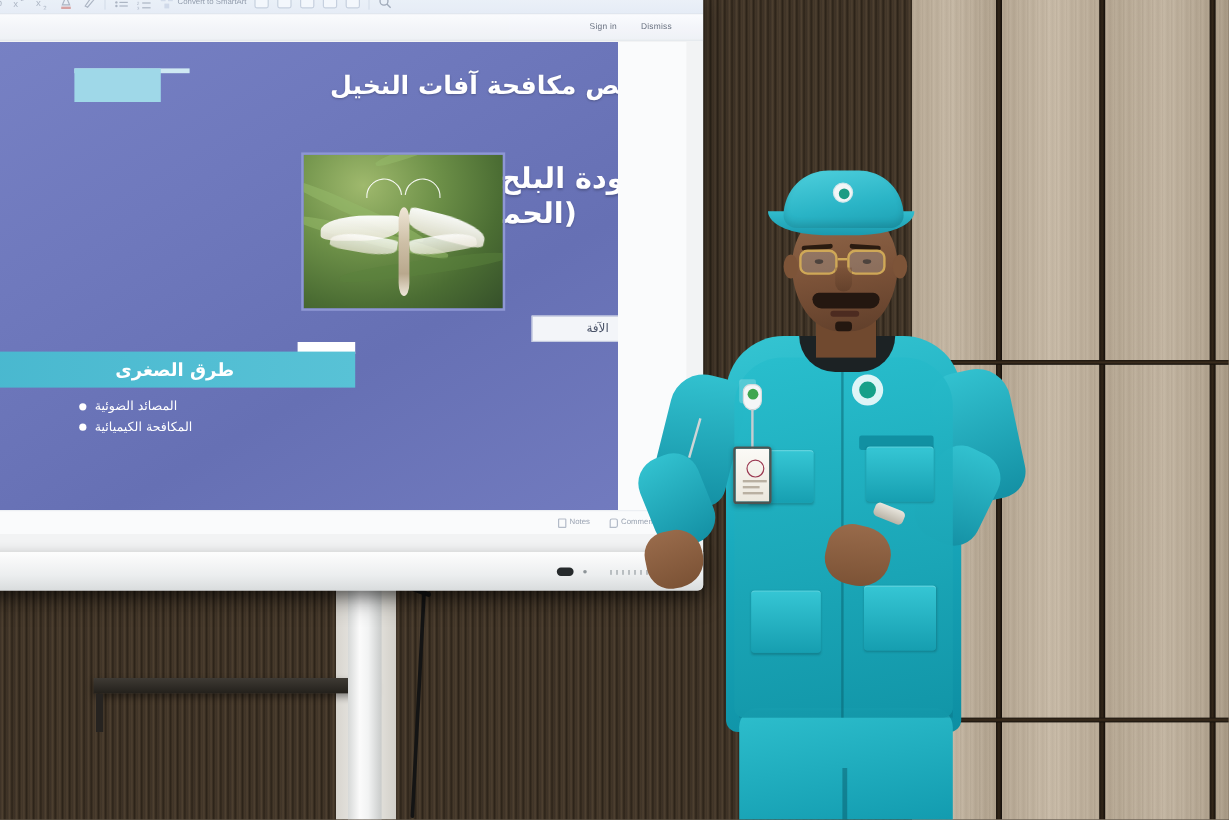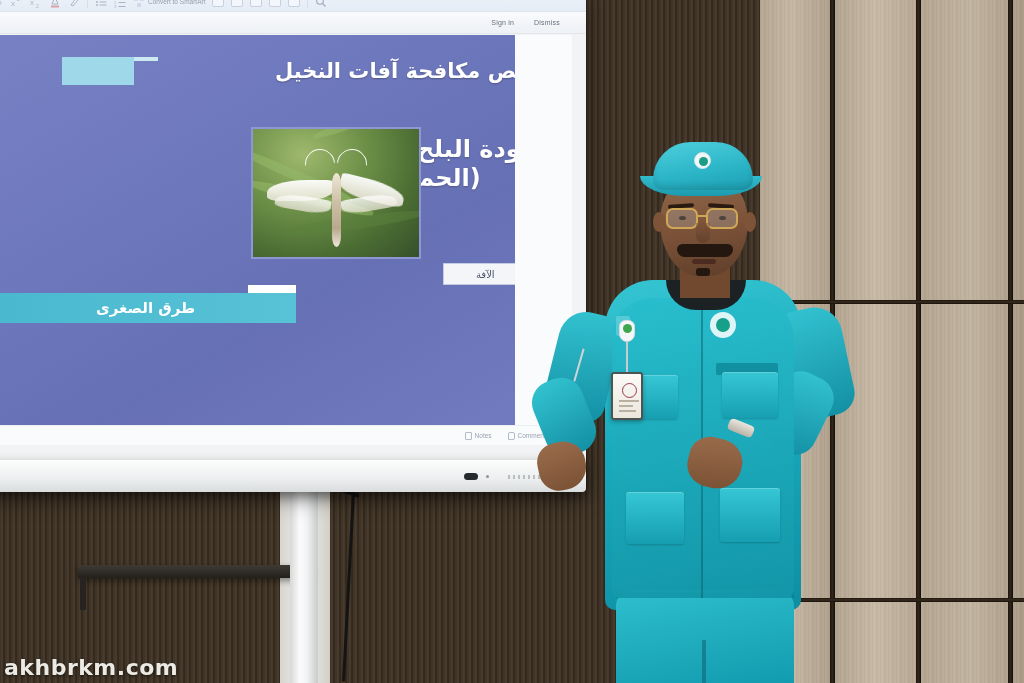"الآفة" .label-box { justify-content: flex-end -> center; padding-left: 32px -> none }
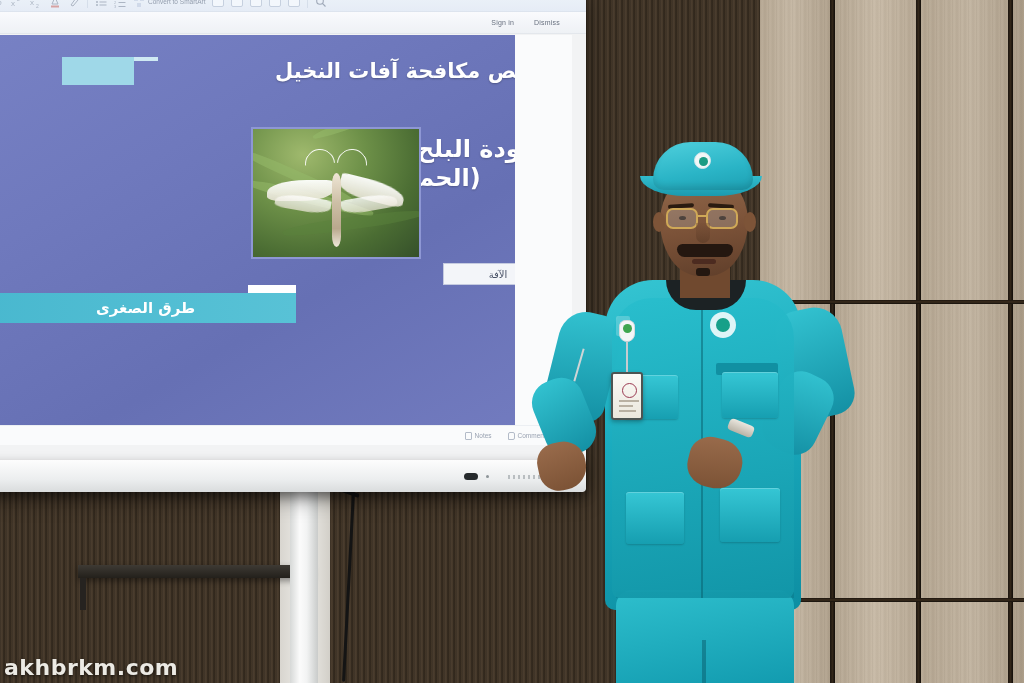"المصائد الضوئية" div.bullets { html: none -> <div> <div> <span>المصائد الضوئية</span> <span></span> </div> <div> <span>المكافحة الكيميائية</span> <span></span> </div> </div> }
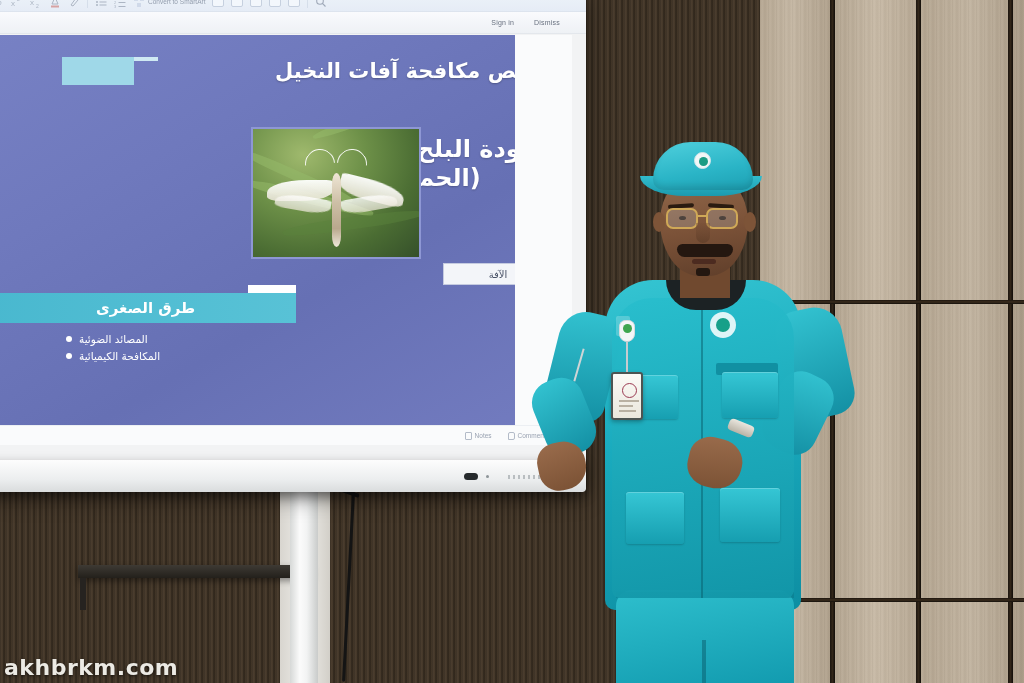"akhbrkm.com" div { html: <div>akhbrkm.com</div> -> none }
